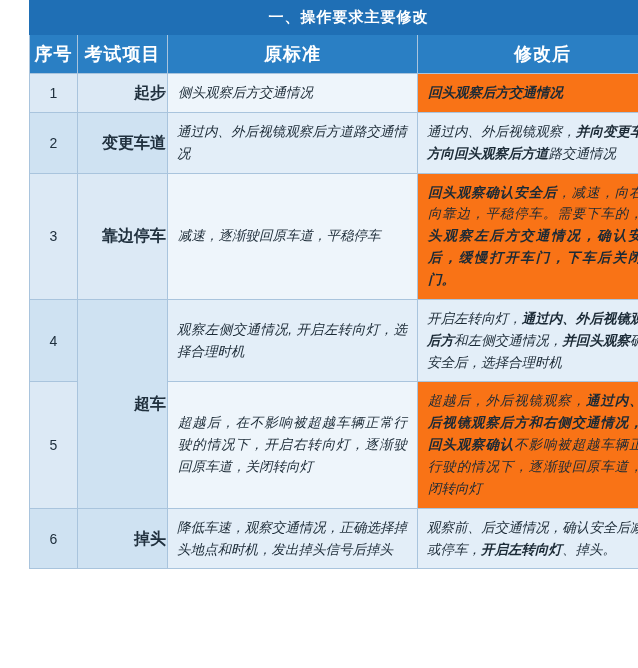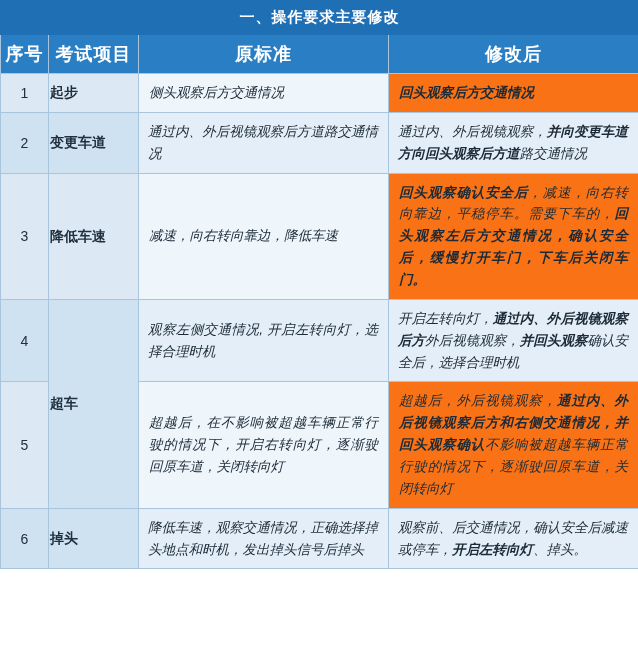"一、操作要求主要修改" .wrap { margin-left: none -> 29px }
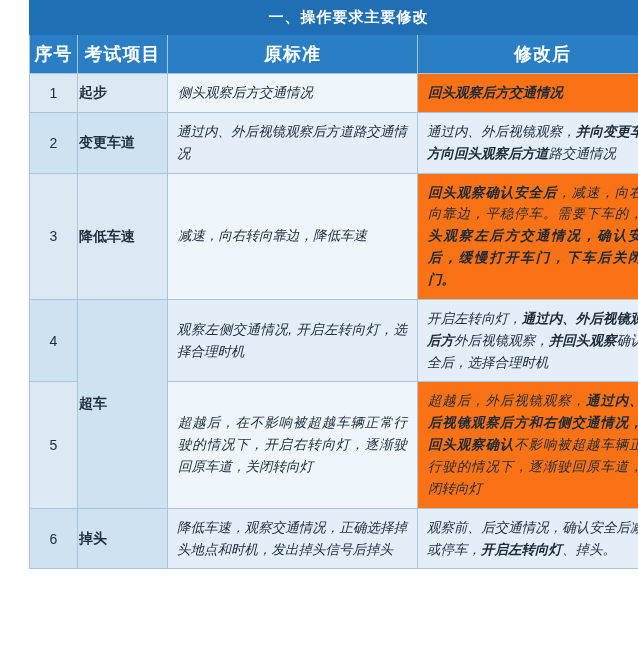"起步" td.item { font-size: 14px -> 16px; text-align: left -> right }
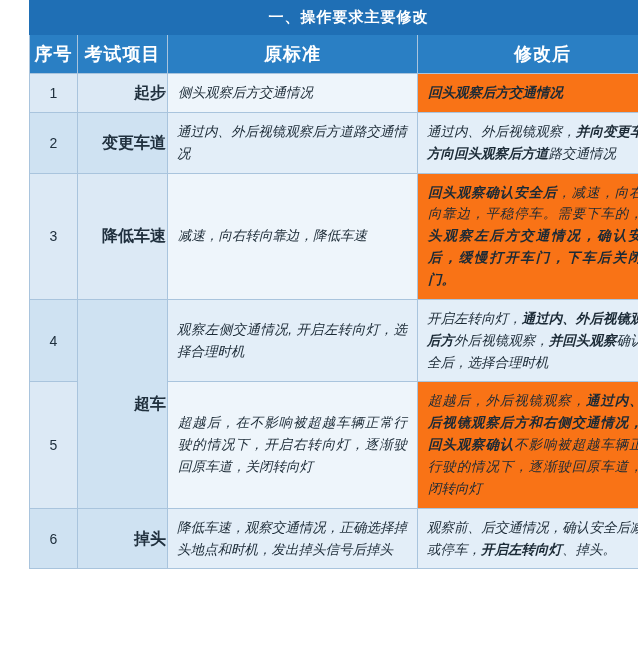"降低车速" td.item { text: 降低车速 -> 靠边停车 }
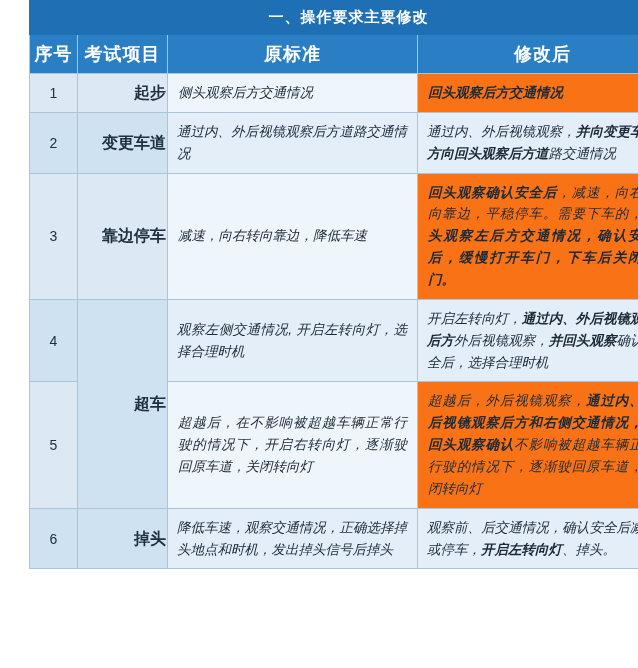"减速，向右转向靠边，降低车速" span.seg { text: 向右转向靠边，降低车速 -> 逐渐驶回原车道，平稳停车 }
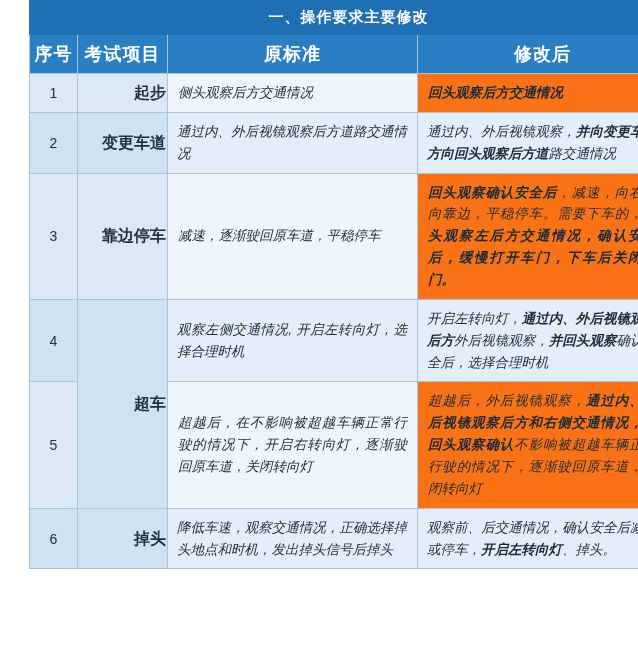"外后视镜观察，" span.seg { text: 外后视镜观察 -> 和左侧交通情况 }
